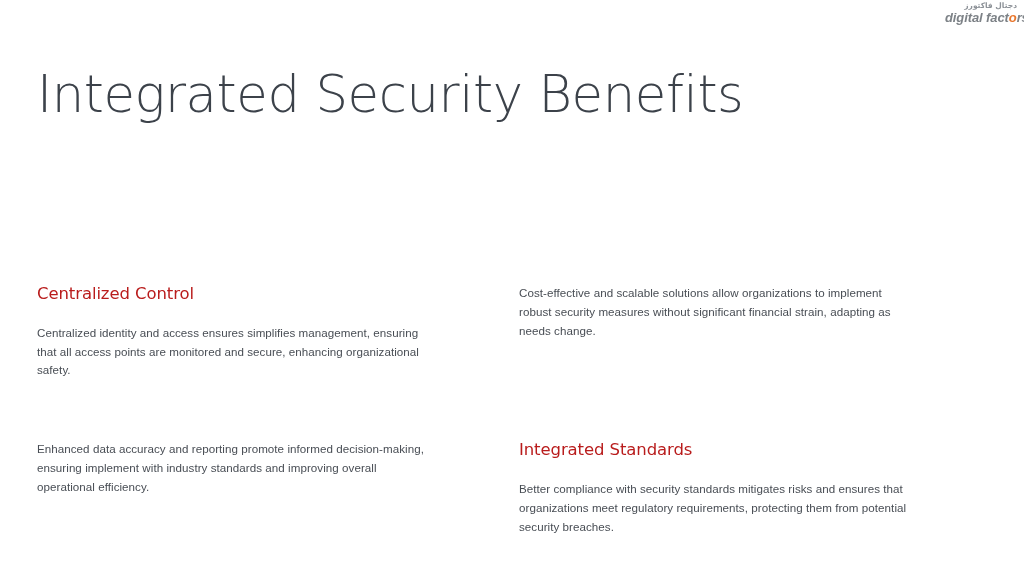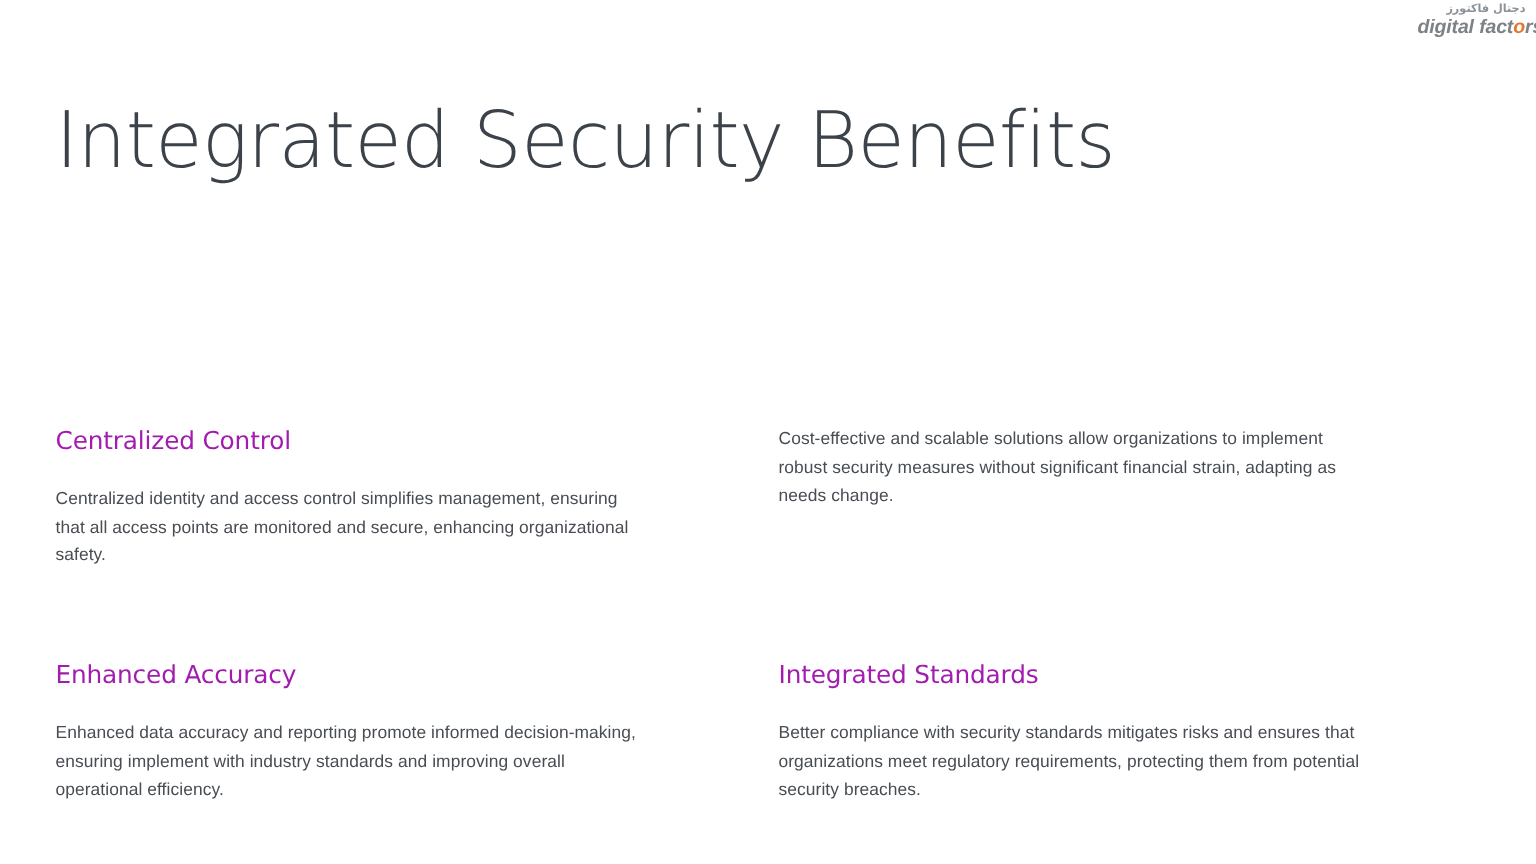"Centralized Control" .card-title { color: #a21caf -> #b91c1c }
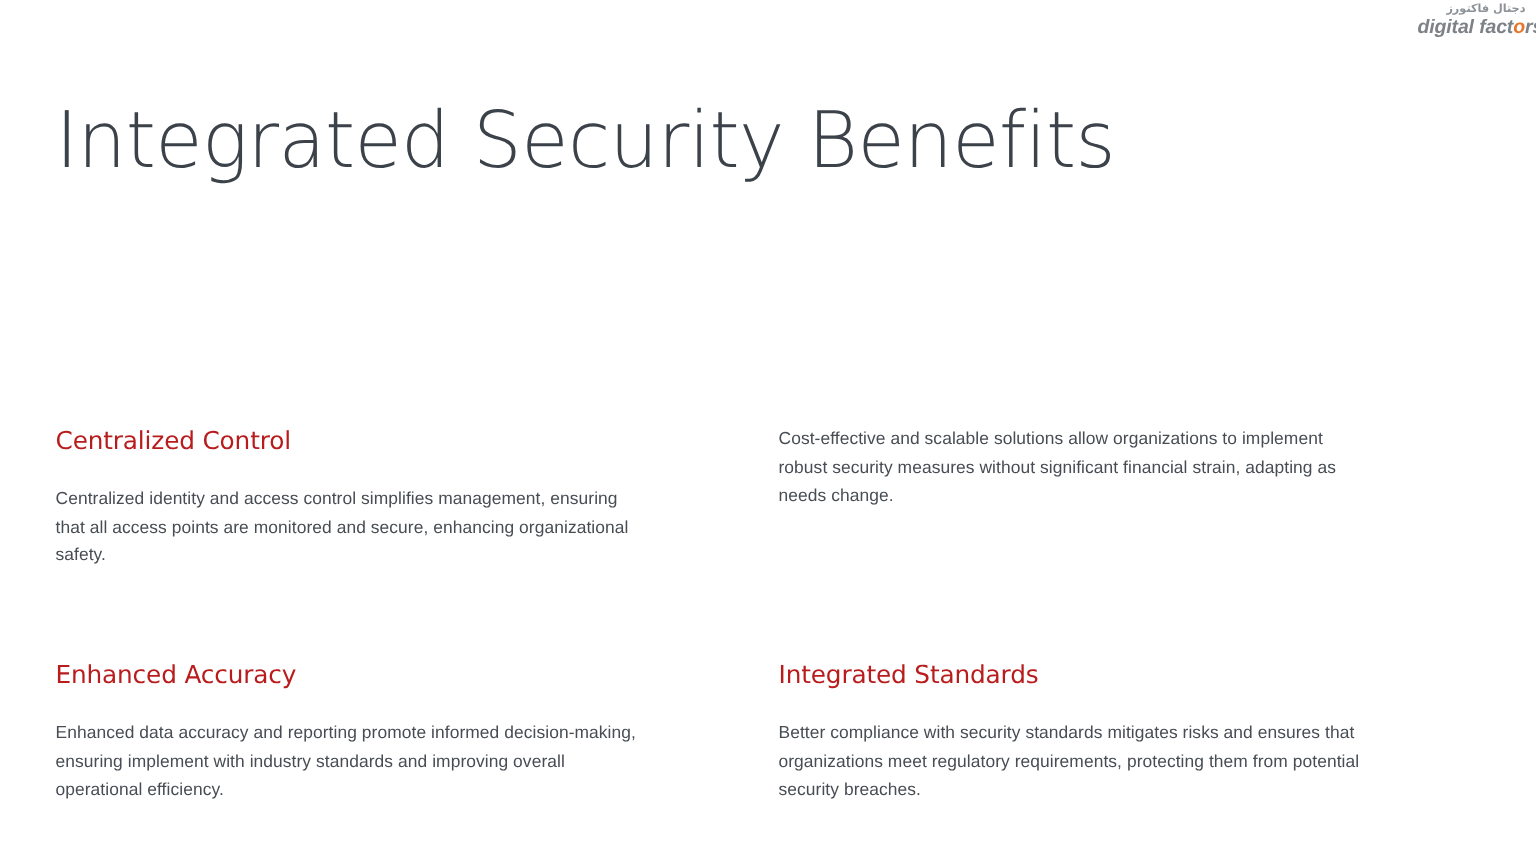"Centralized identity and access control" p.card-body { text: control -> ensures }
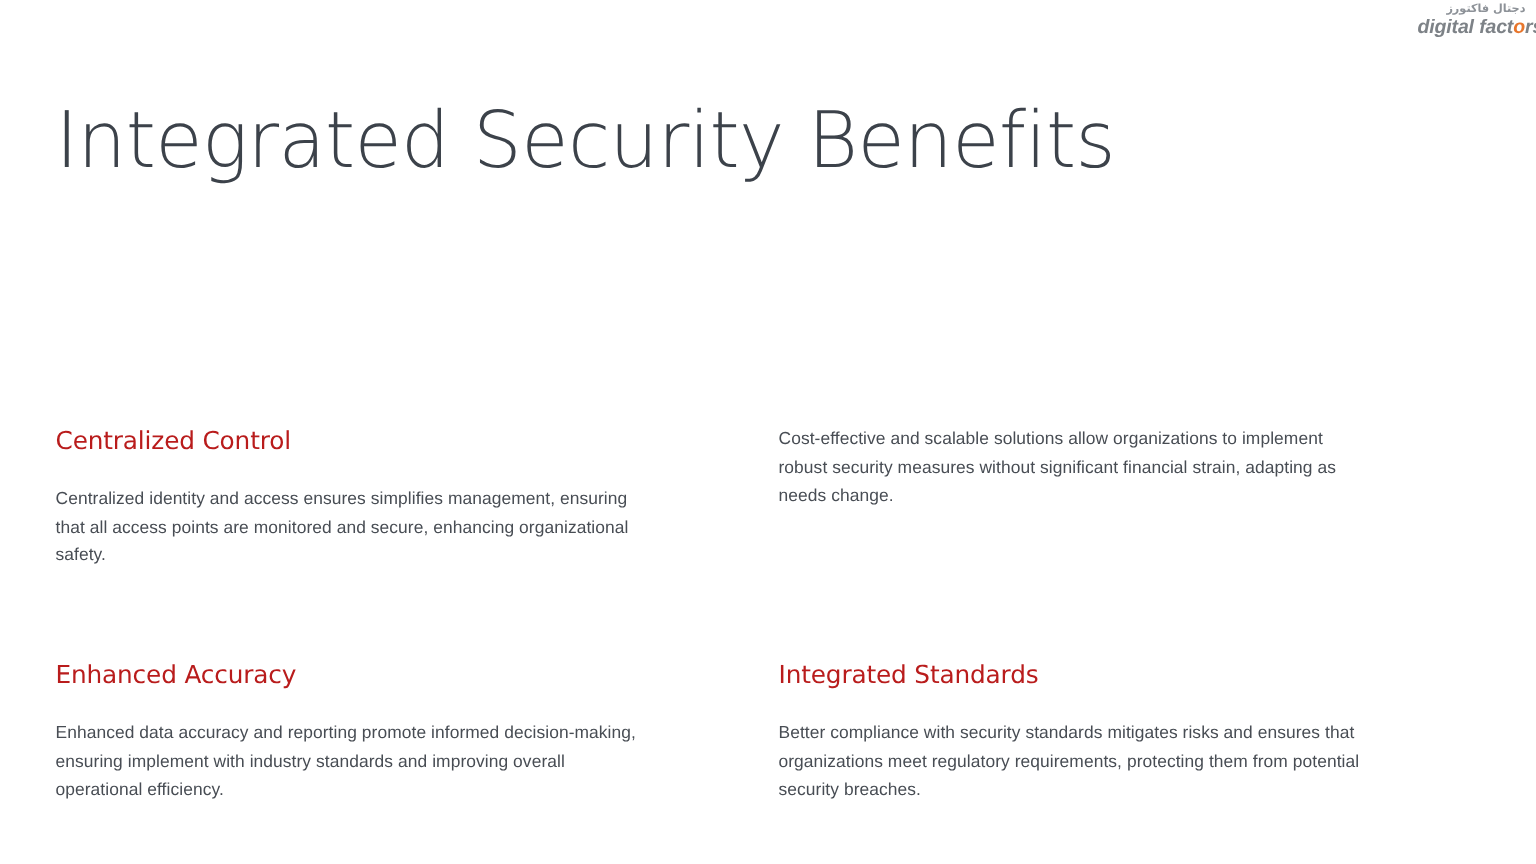"Enhanced Accuracy" div.card-title { html: <div>Enhanced Accuracy</div> -> none }
